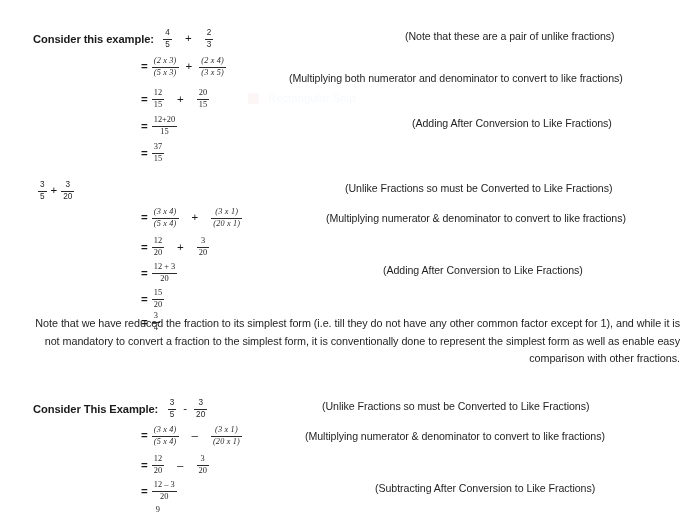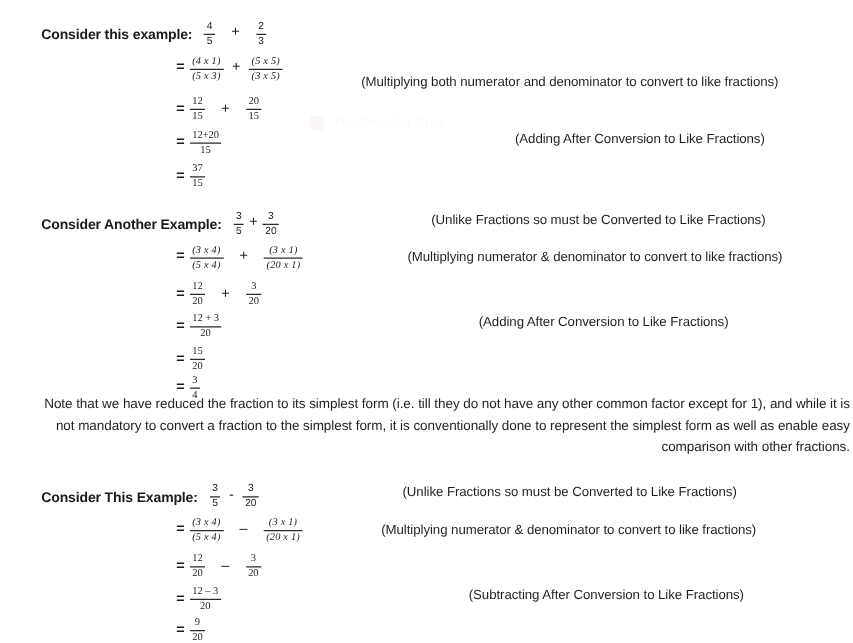"Consider this example:" .row { margin-top: none -> 12px }
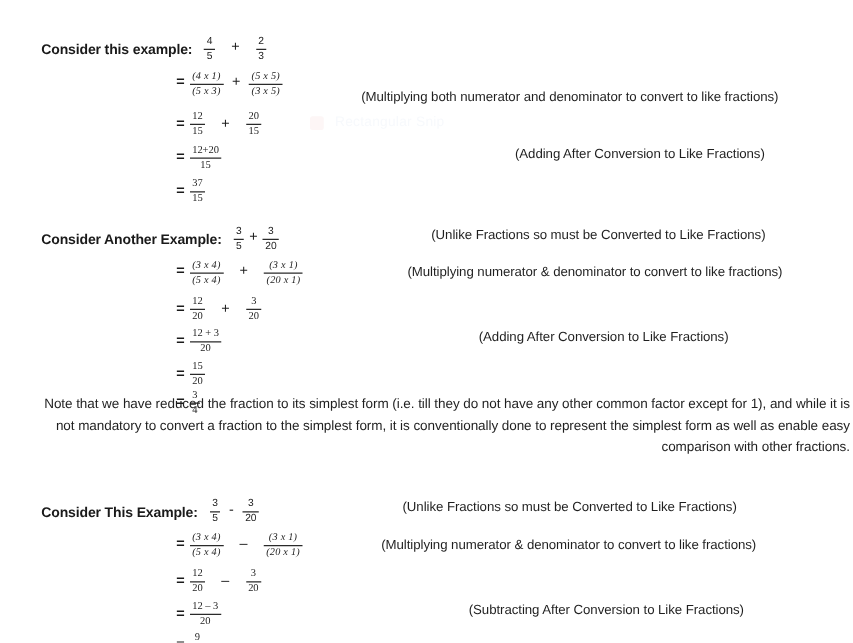"(Note that these are a" div.row { html: none -> <div>(Note that these are a pair of unlike fractions)</div> }
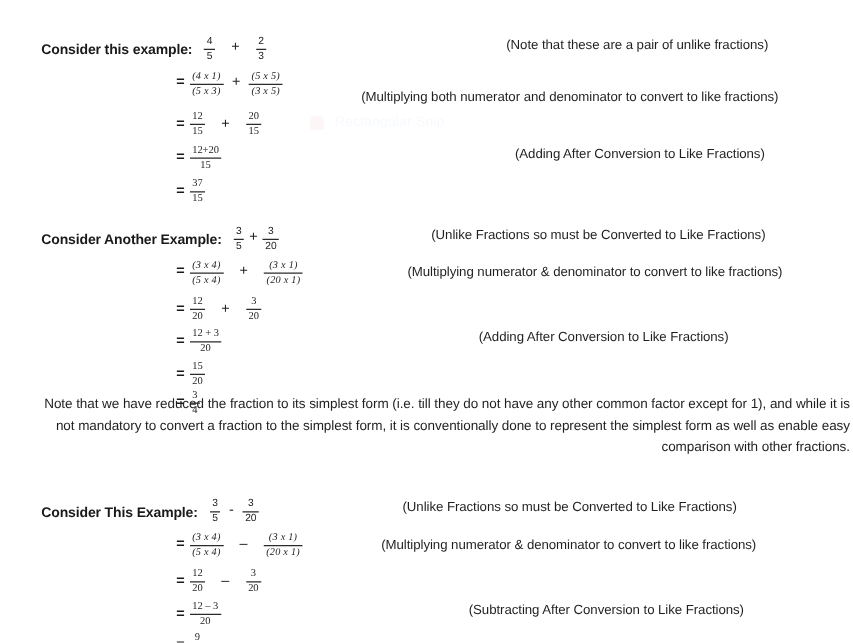"(4 x 1)" span.num { text: 4 x 1 -> 2 x 3 }
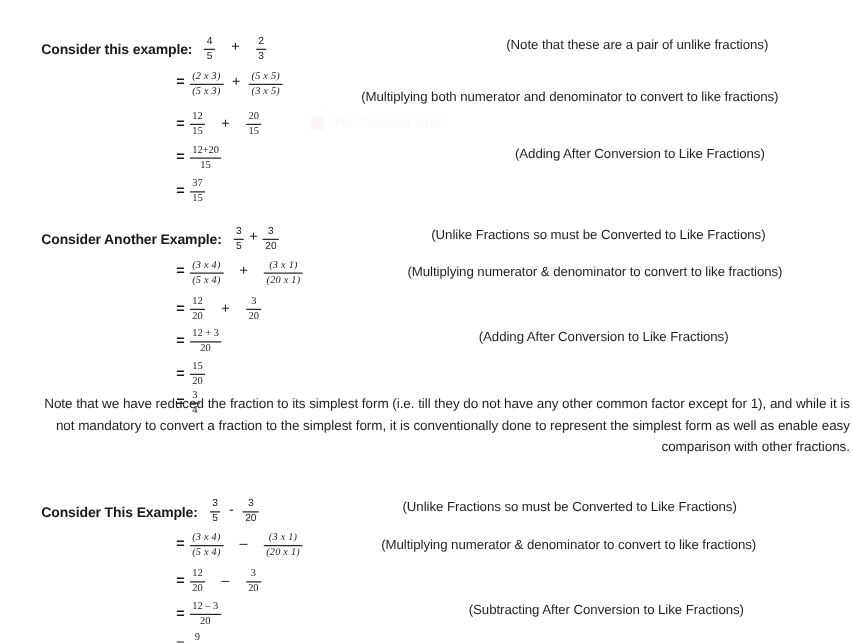"(5 x 5)" span.num { text: 5 x 5 -> 2 x 4 }
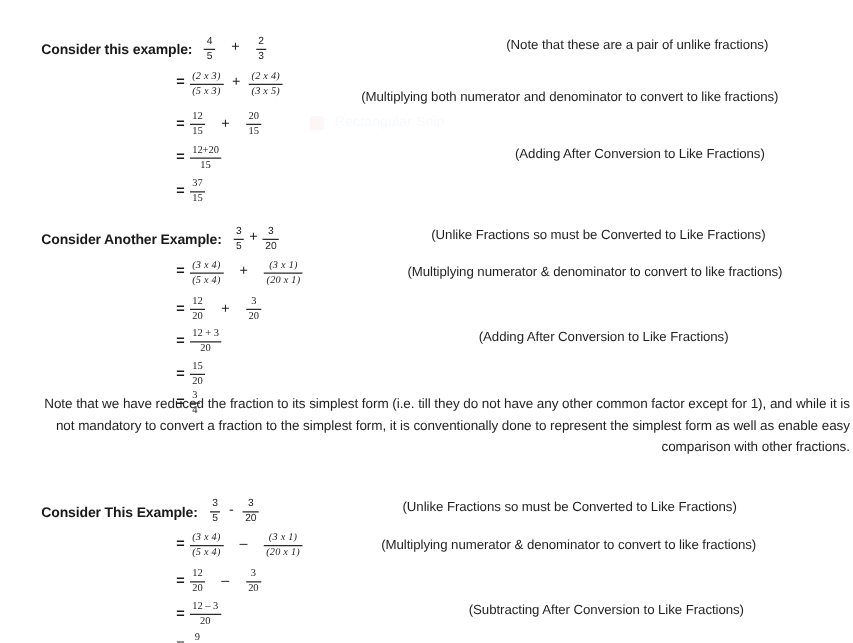"Consider Another Example:" span.lead { html: <span>Consider Another Example:</span> -> none }
